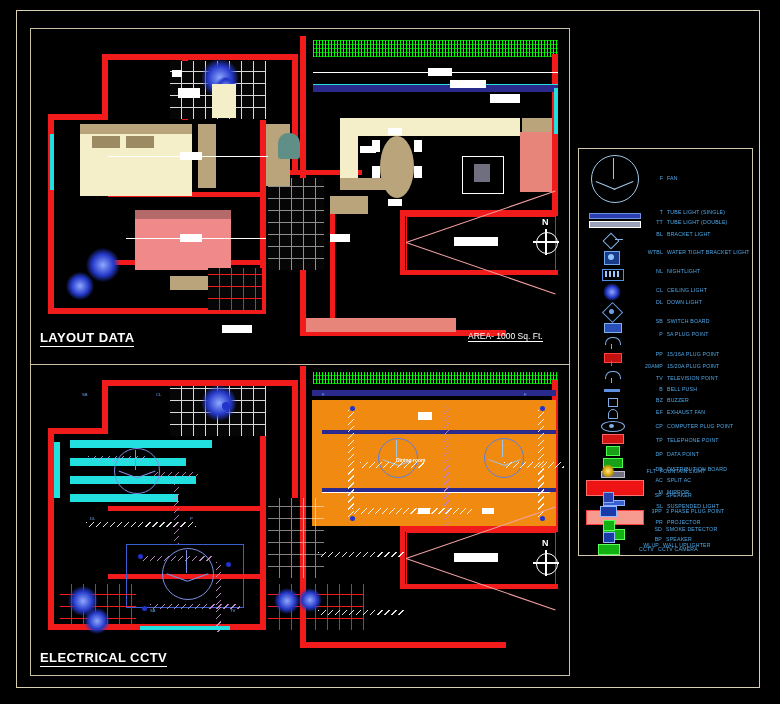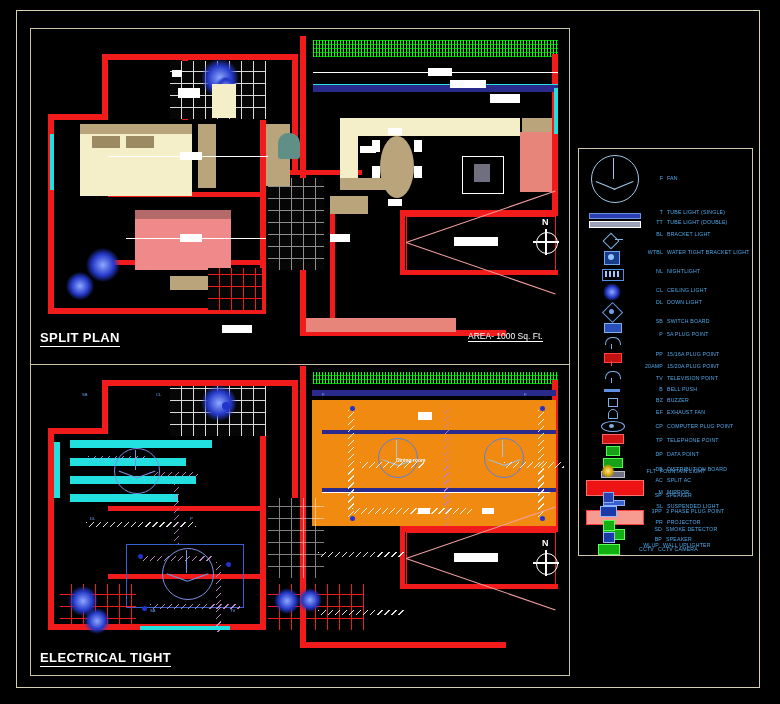"SPLIT PLAN" div.plan-title { text: SPLIT PLAN -> LAYOUT DATA }
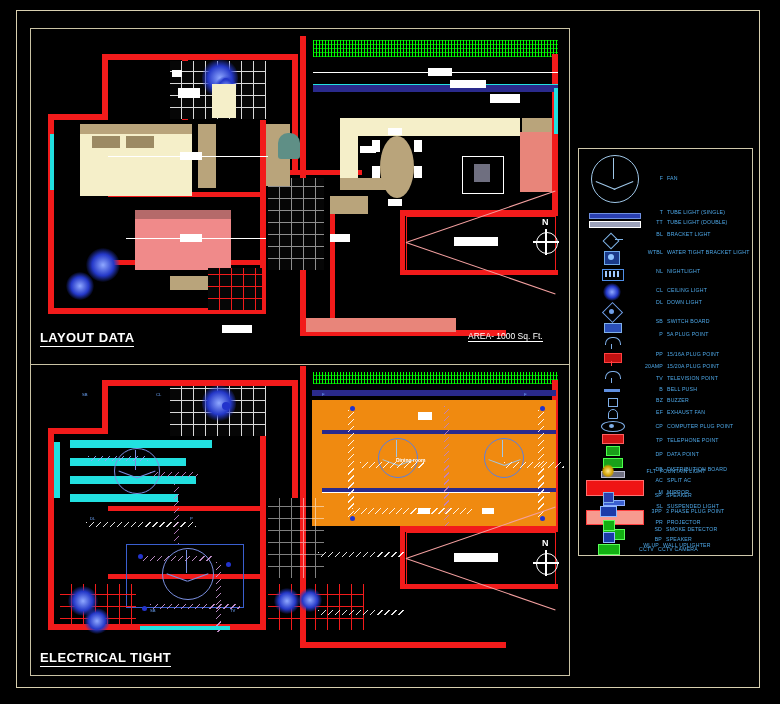"ELECTRICAL TIGHT" div.plan-title { text: TIGHT -> CCTV }
